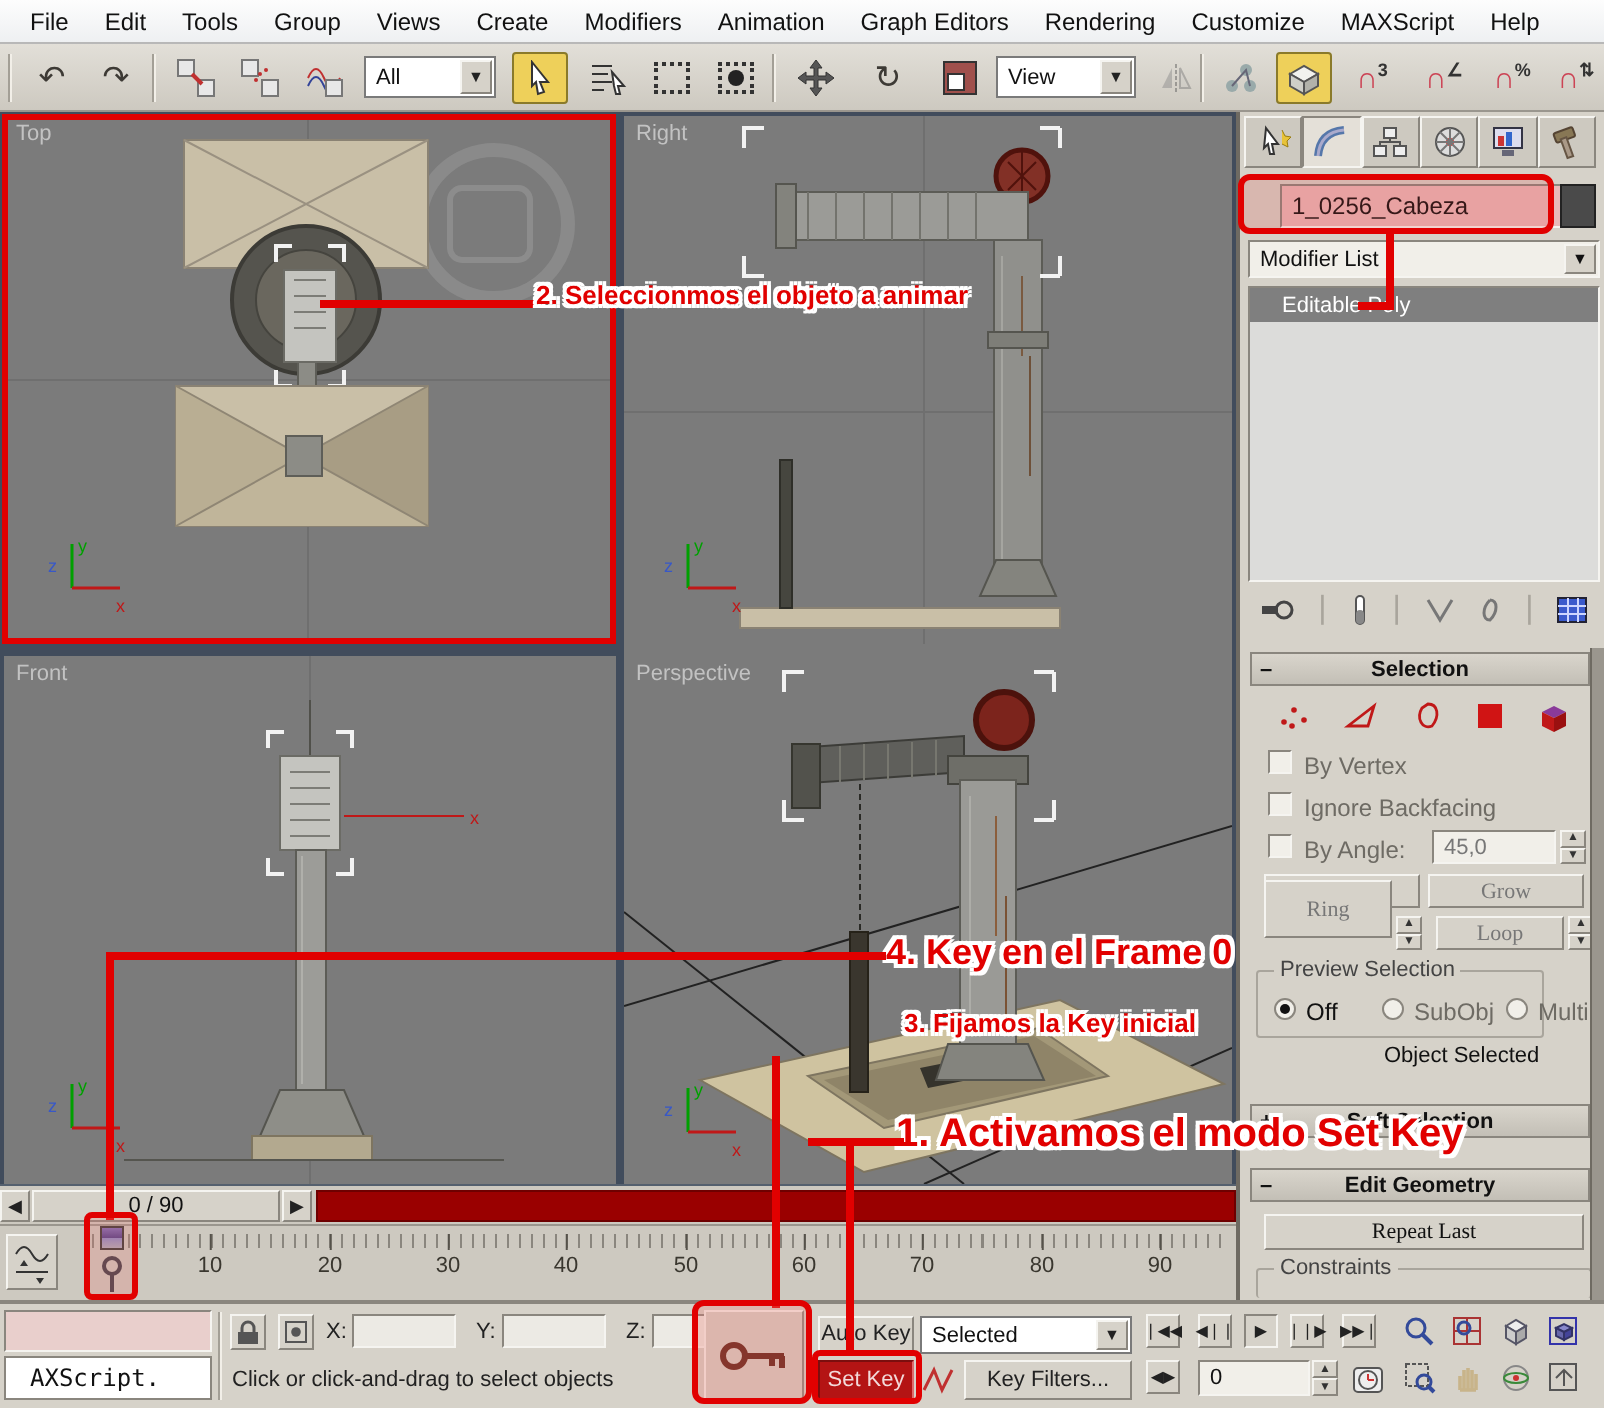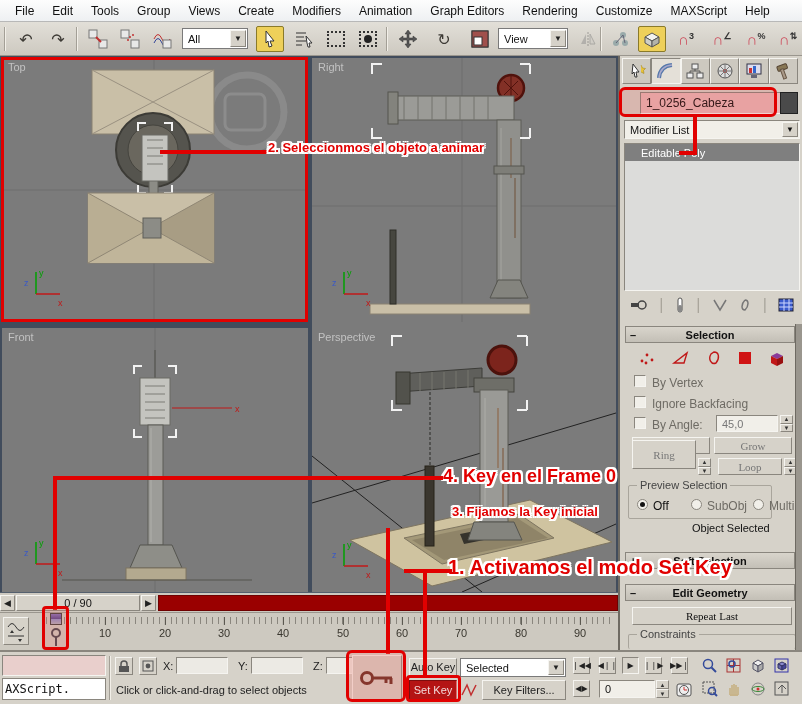"AXScript." .mxs-white { padding-left: 2px -> 12px }
